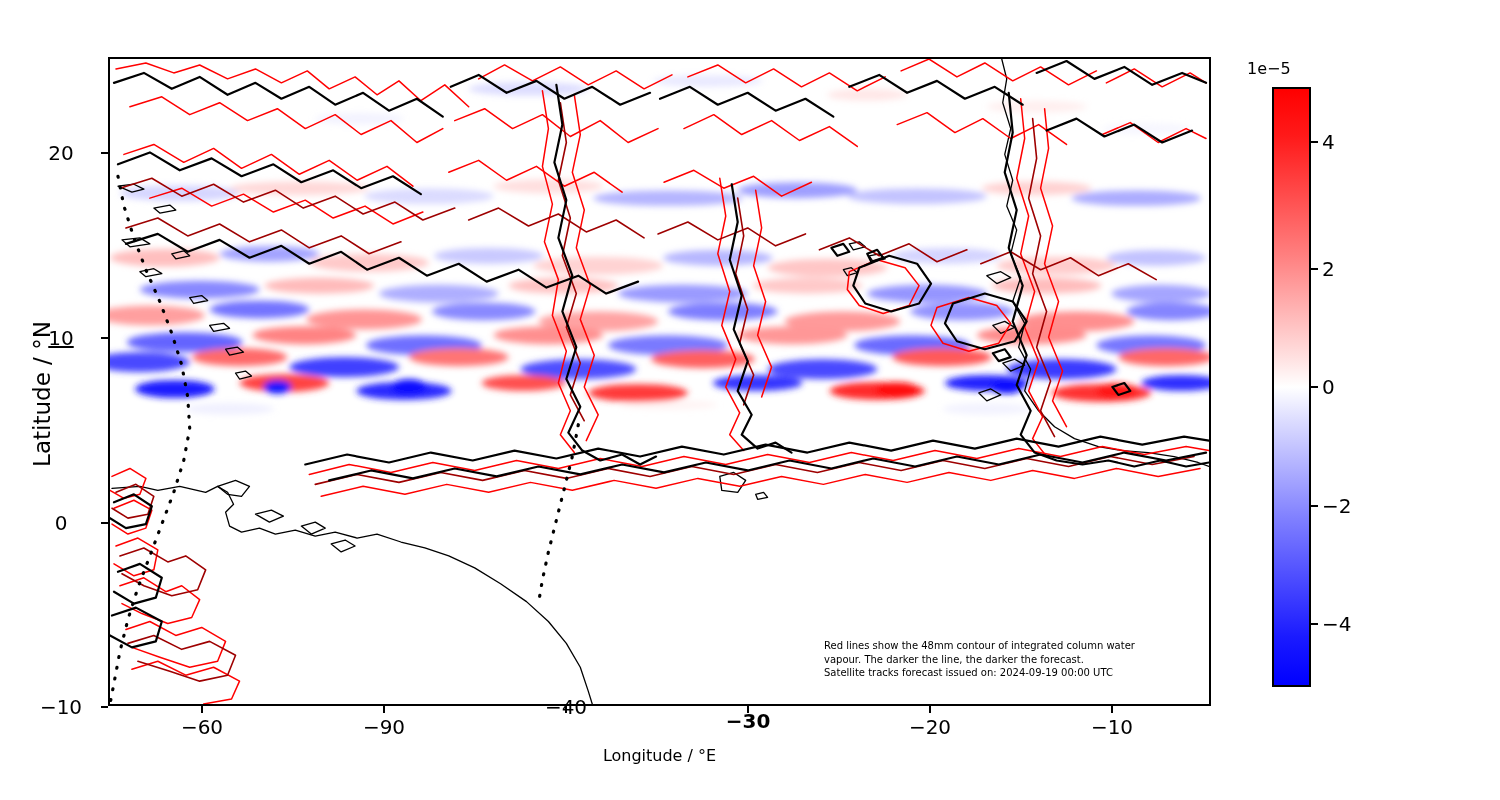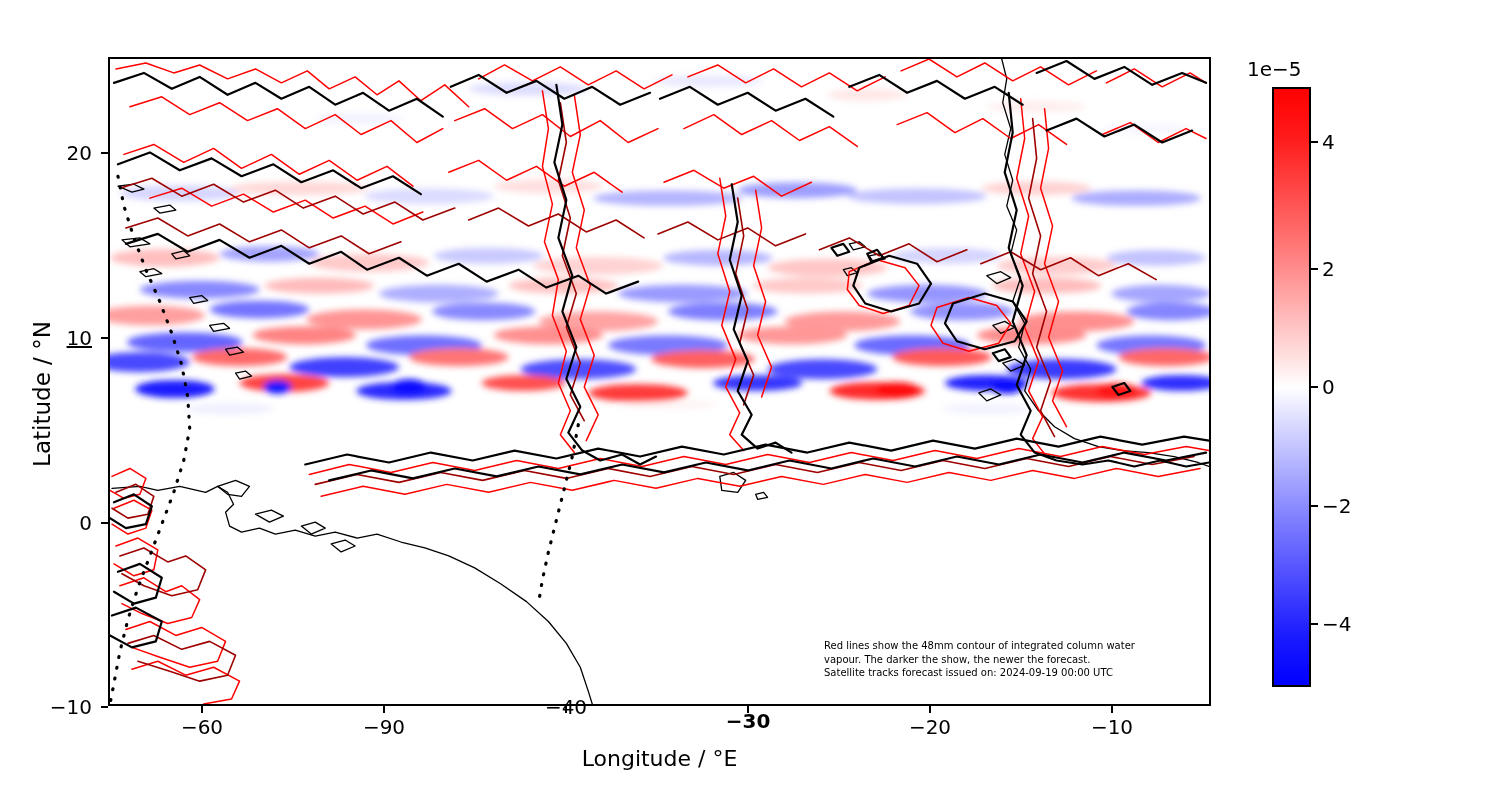"1e−5" #cbar-exponent { font-size: 20px -> 16px }
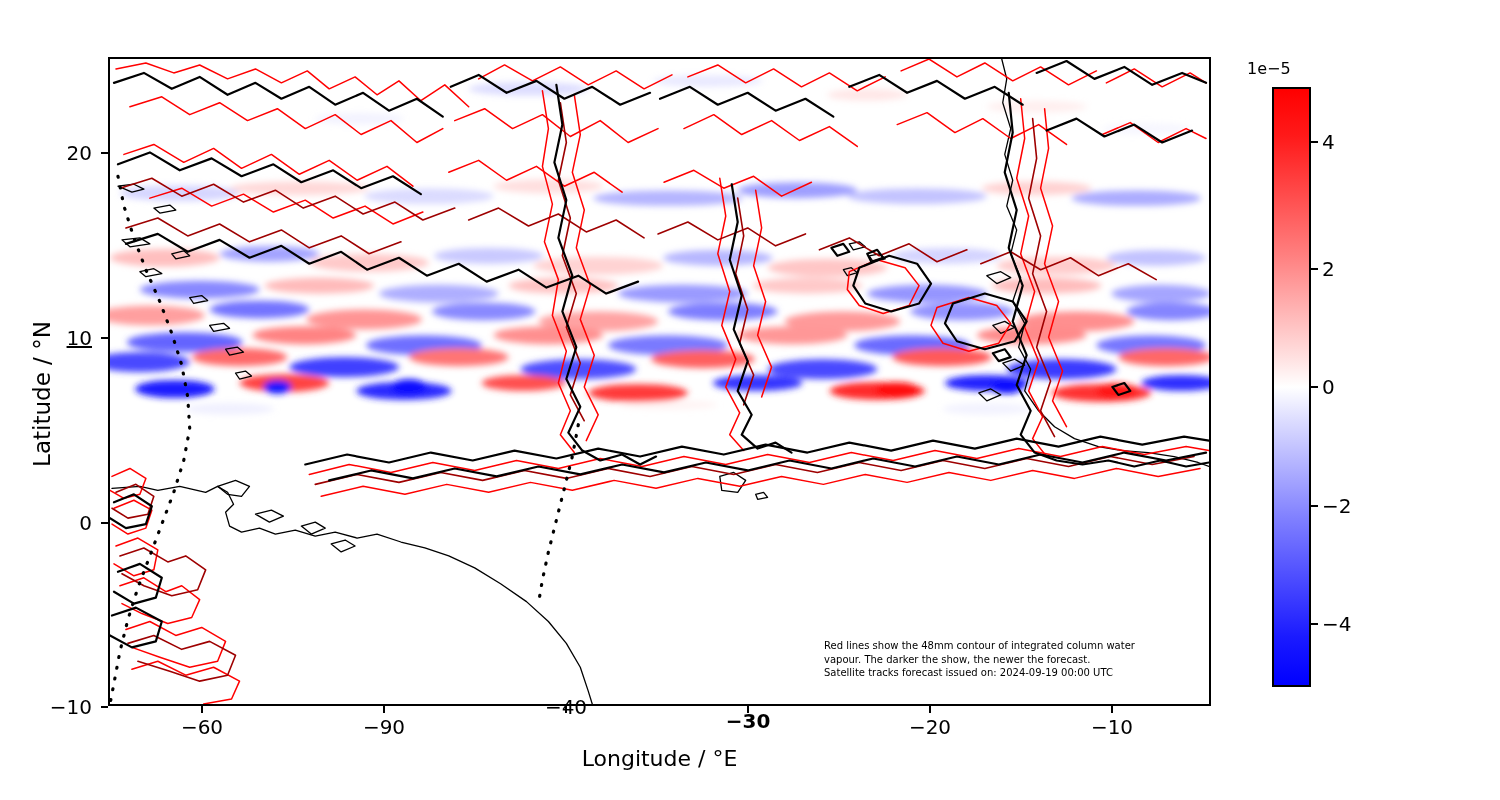"20" .ytick-label { text-align: right -> center }
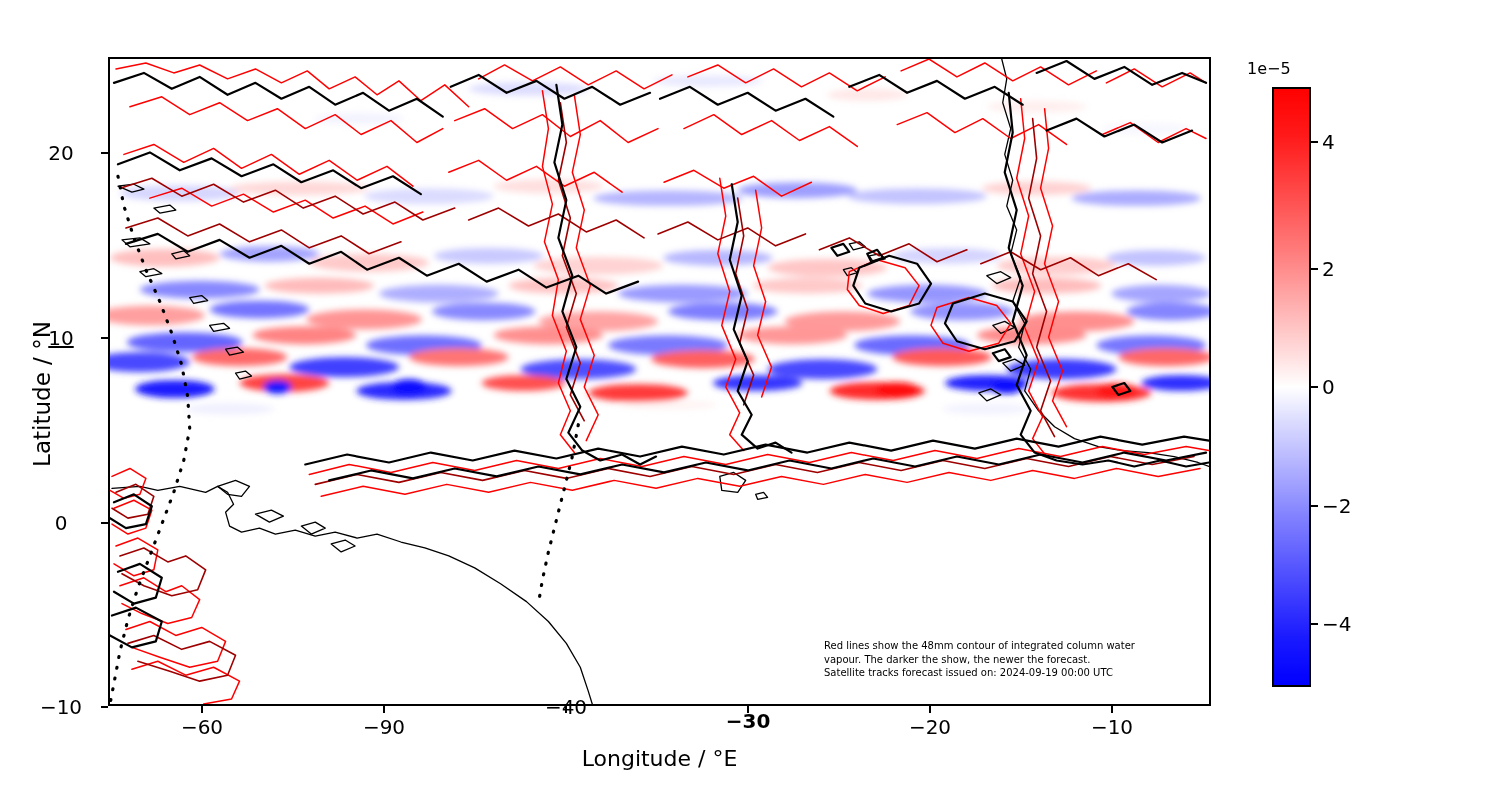"vapour. The darker the show," div { text: show, the newer -> line, the darker }
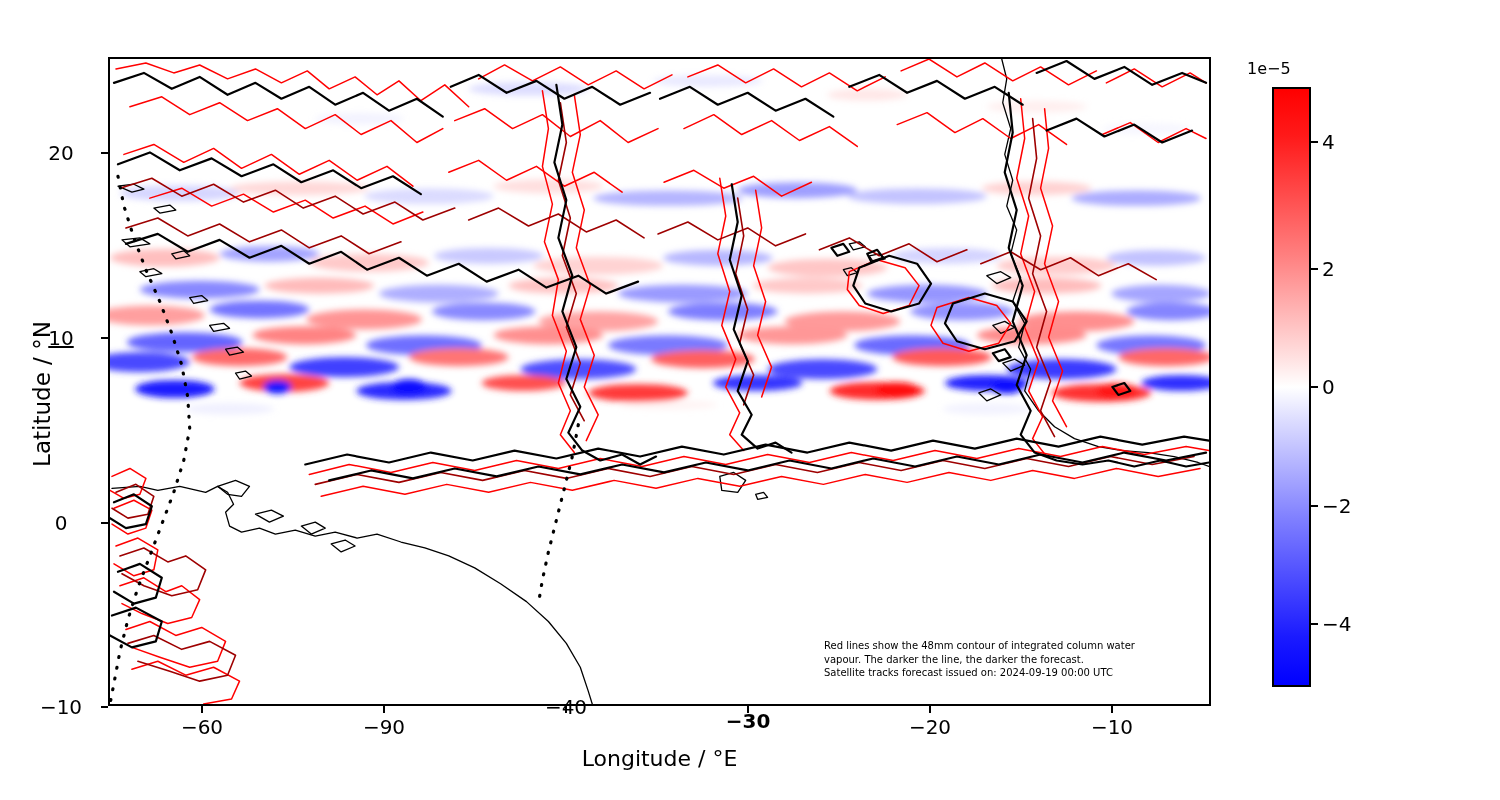"Longitude / °E" .axis-label-x { font-size: 22px -> 16px }
